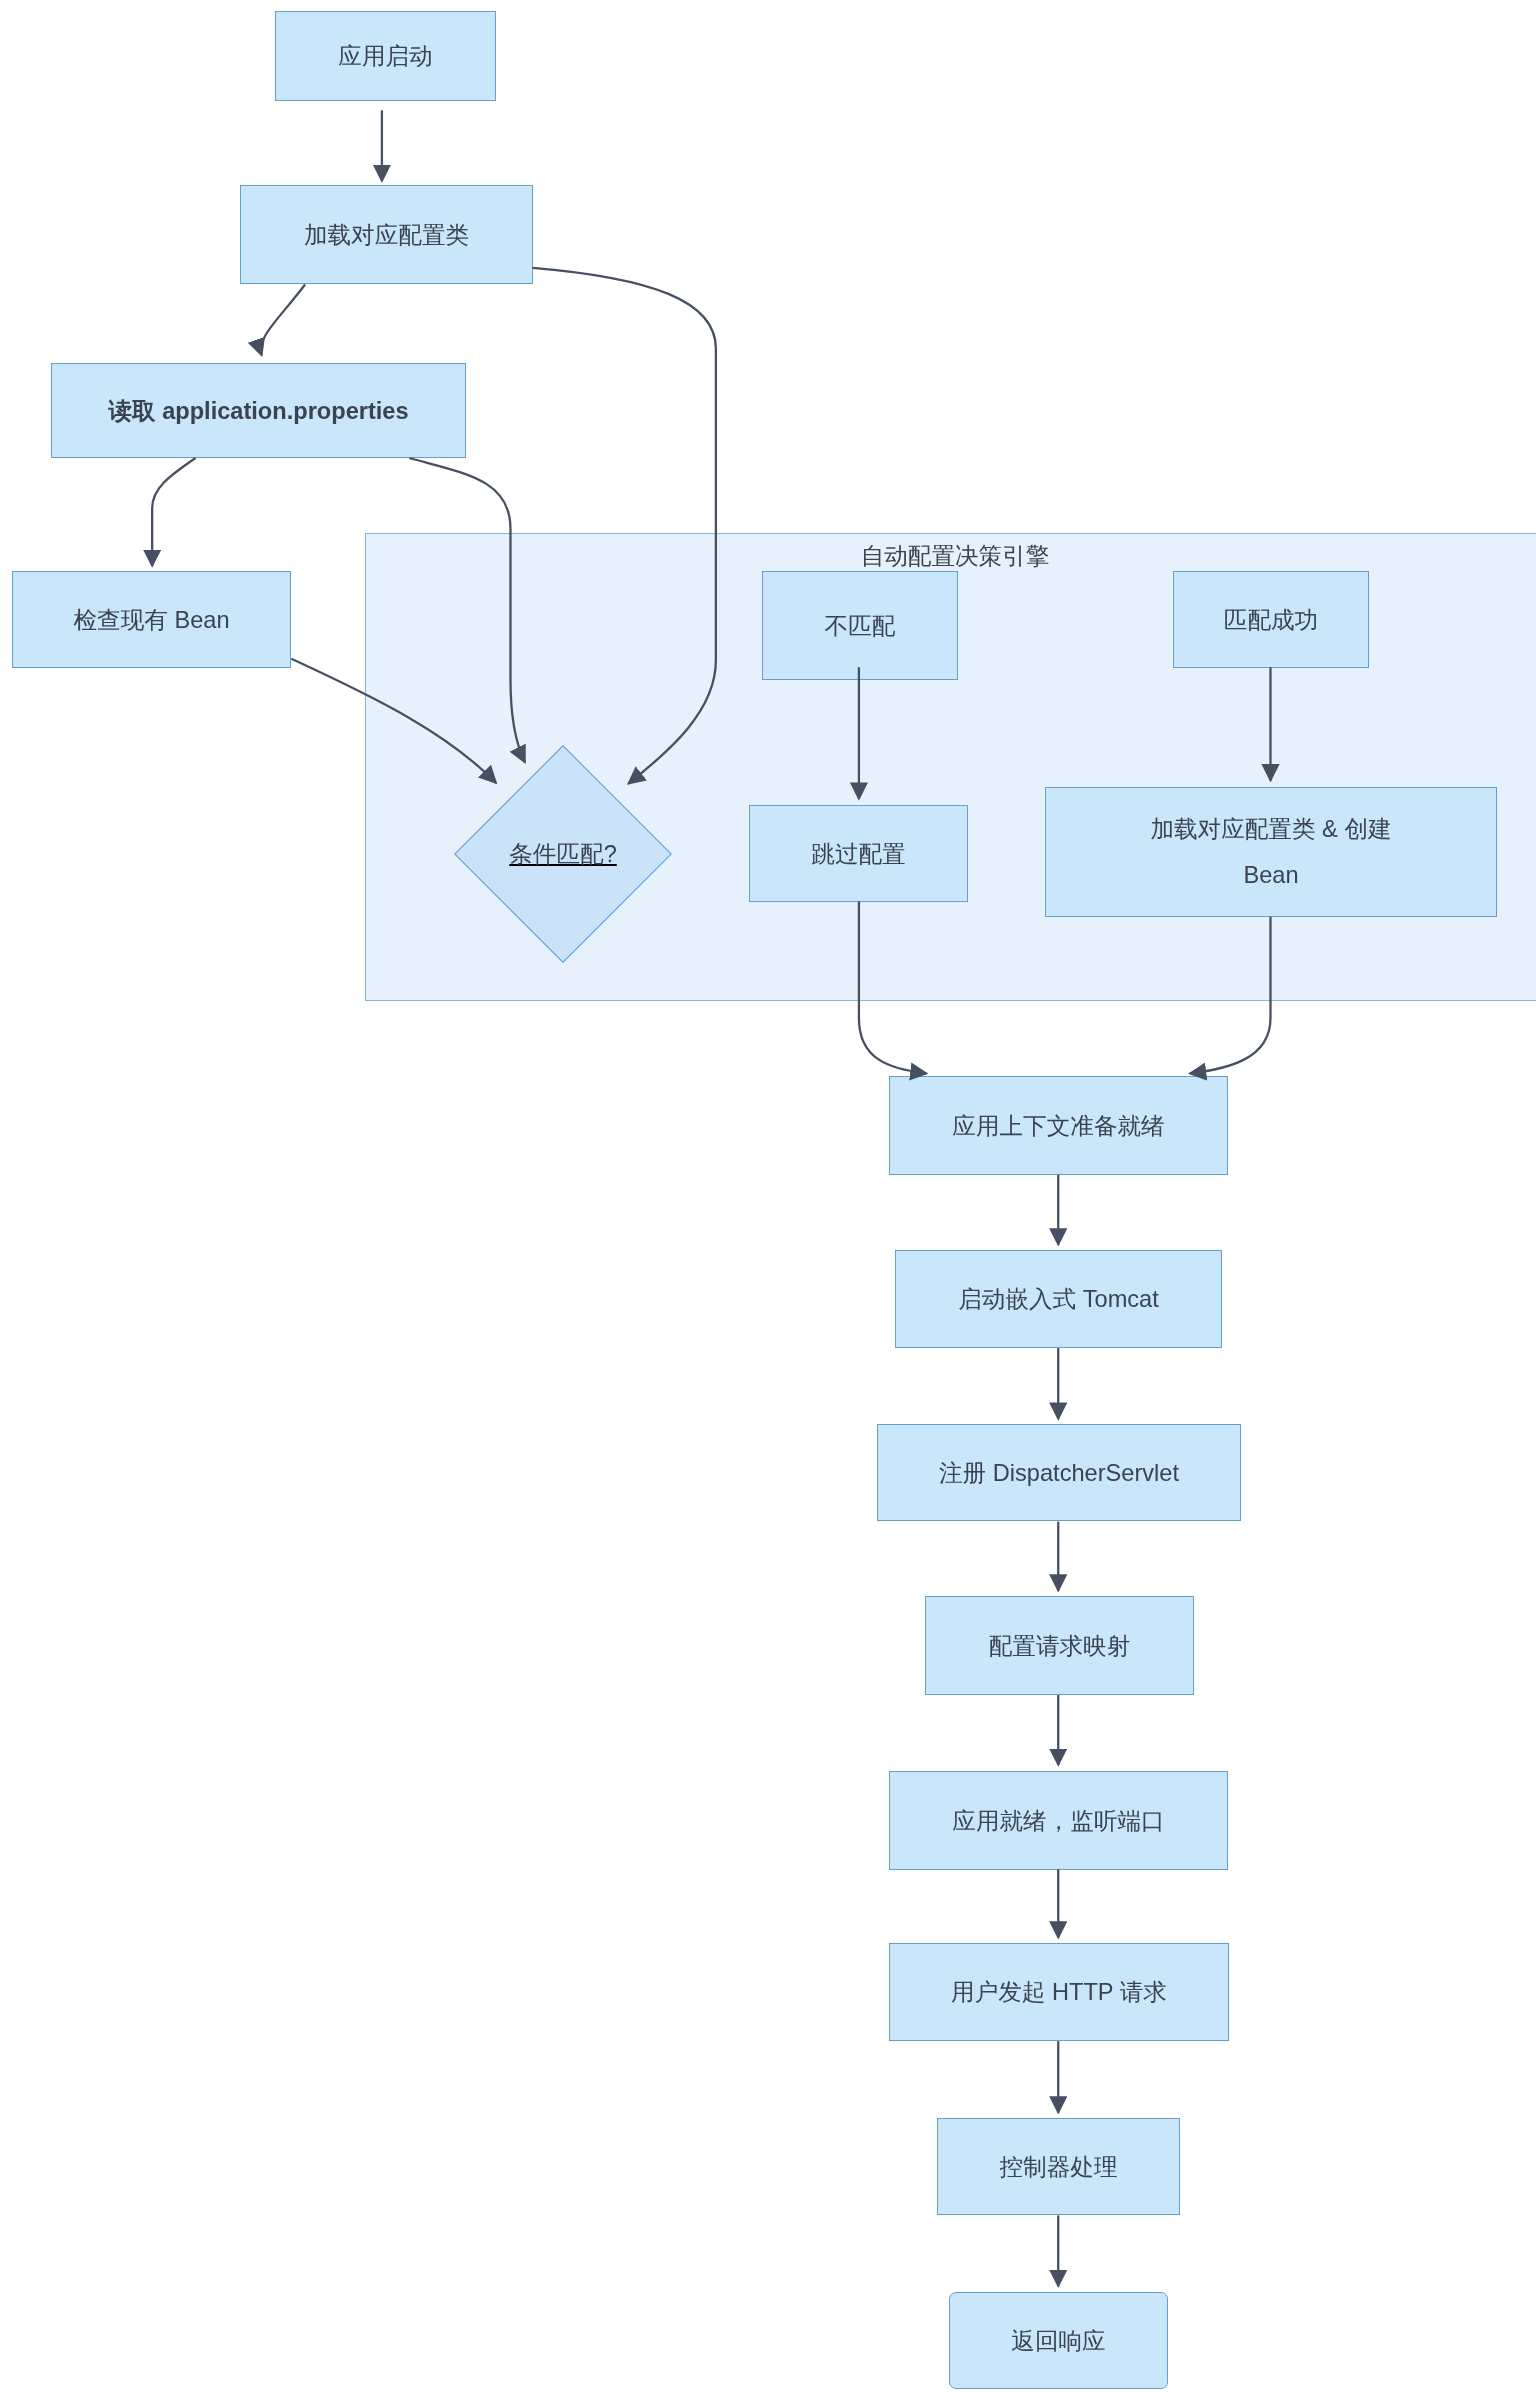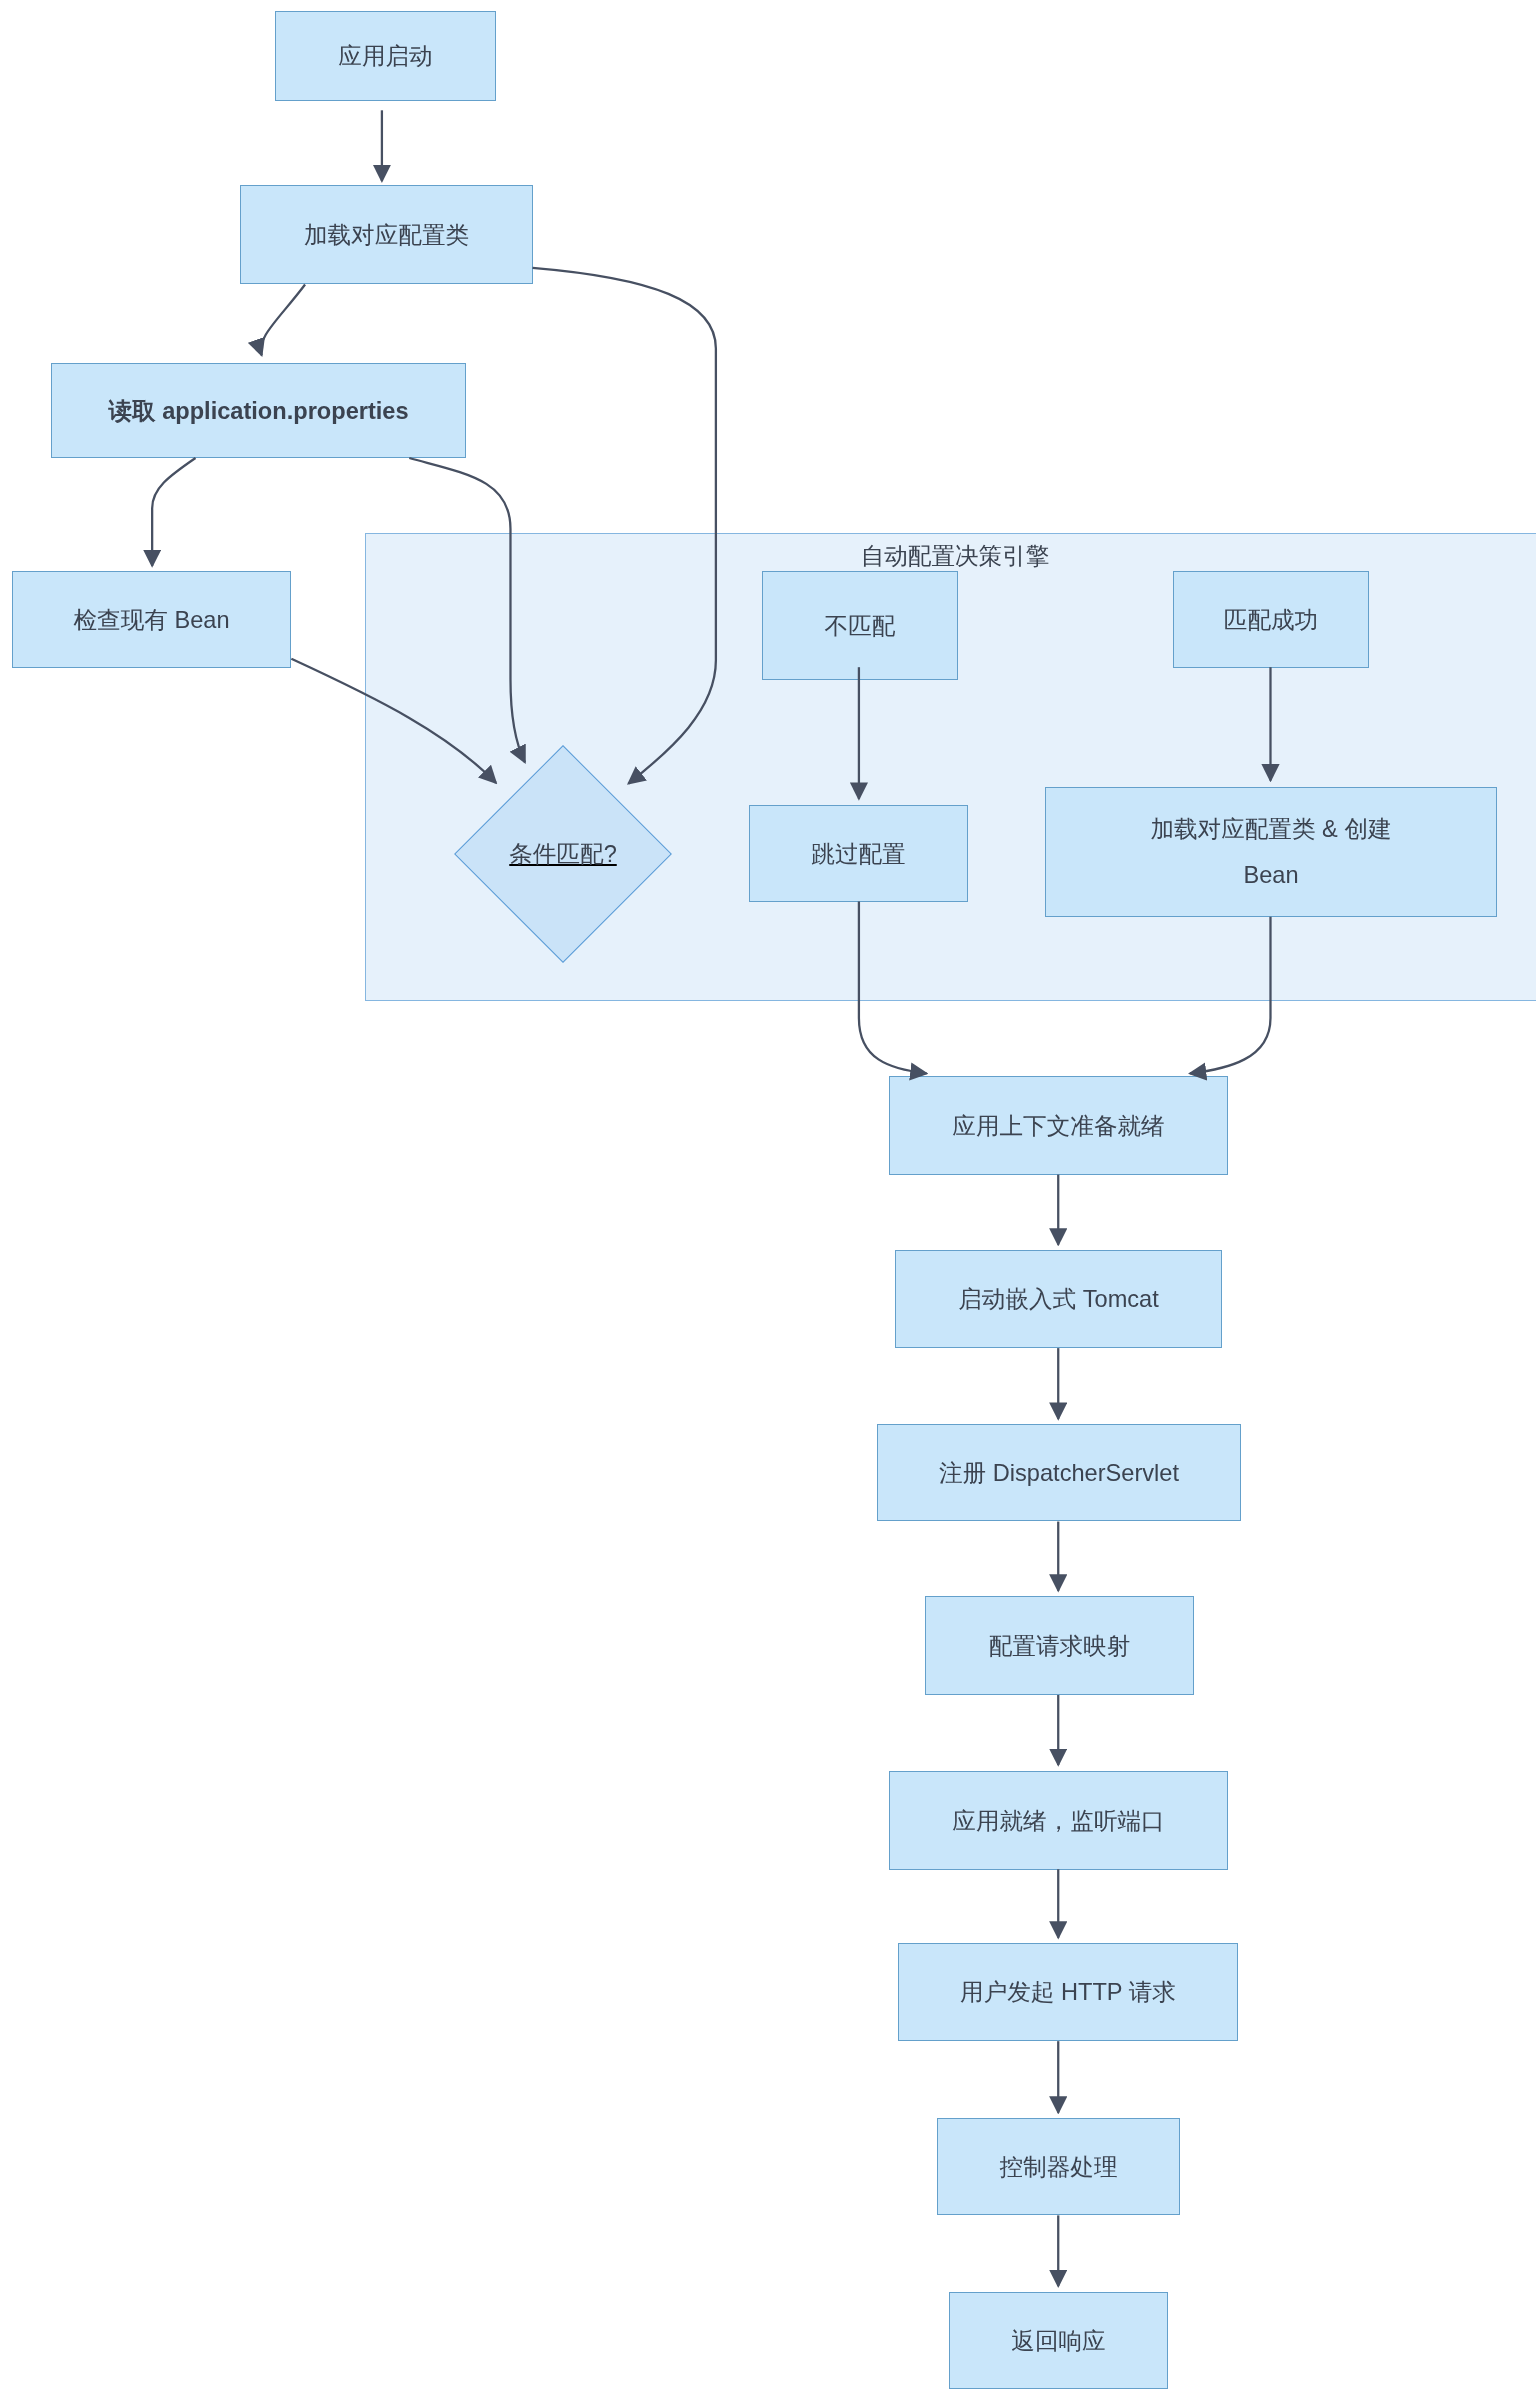"用户发起 HTTP 请求" .n-http { margin-left: 9px -> none }
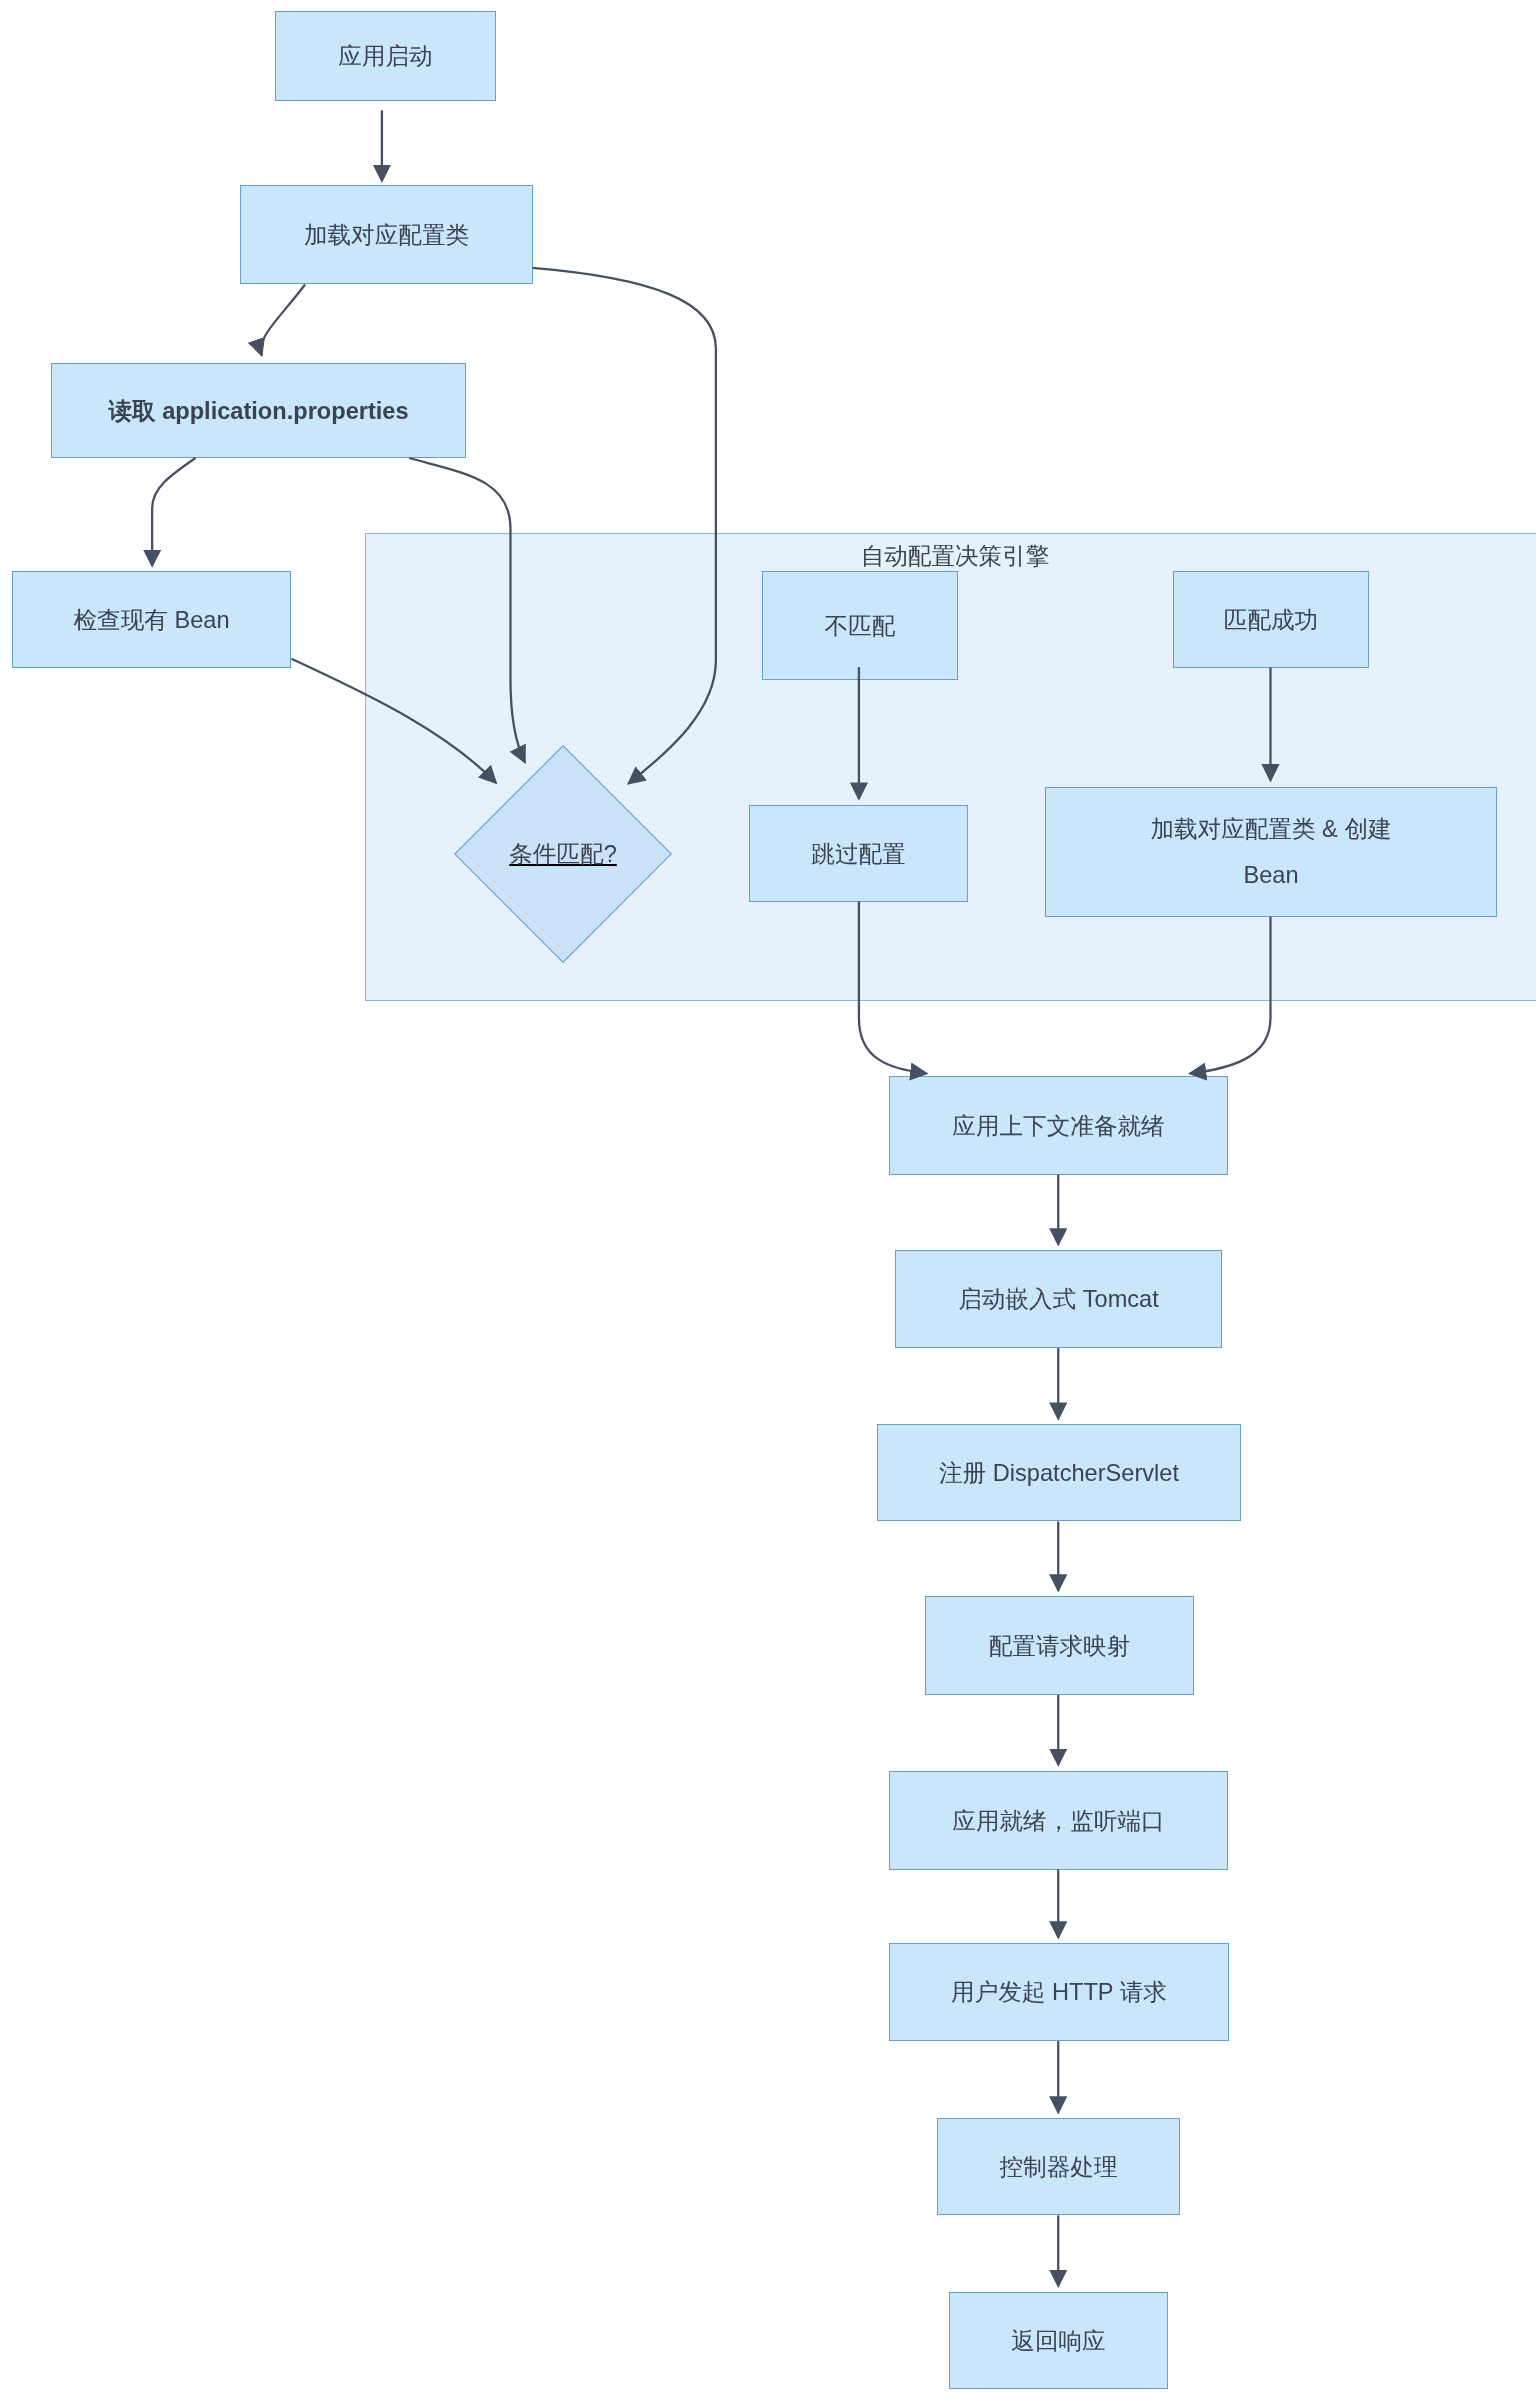"返回响应" .n-response { border-radius: none -> 7px }
